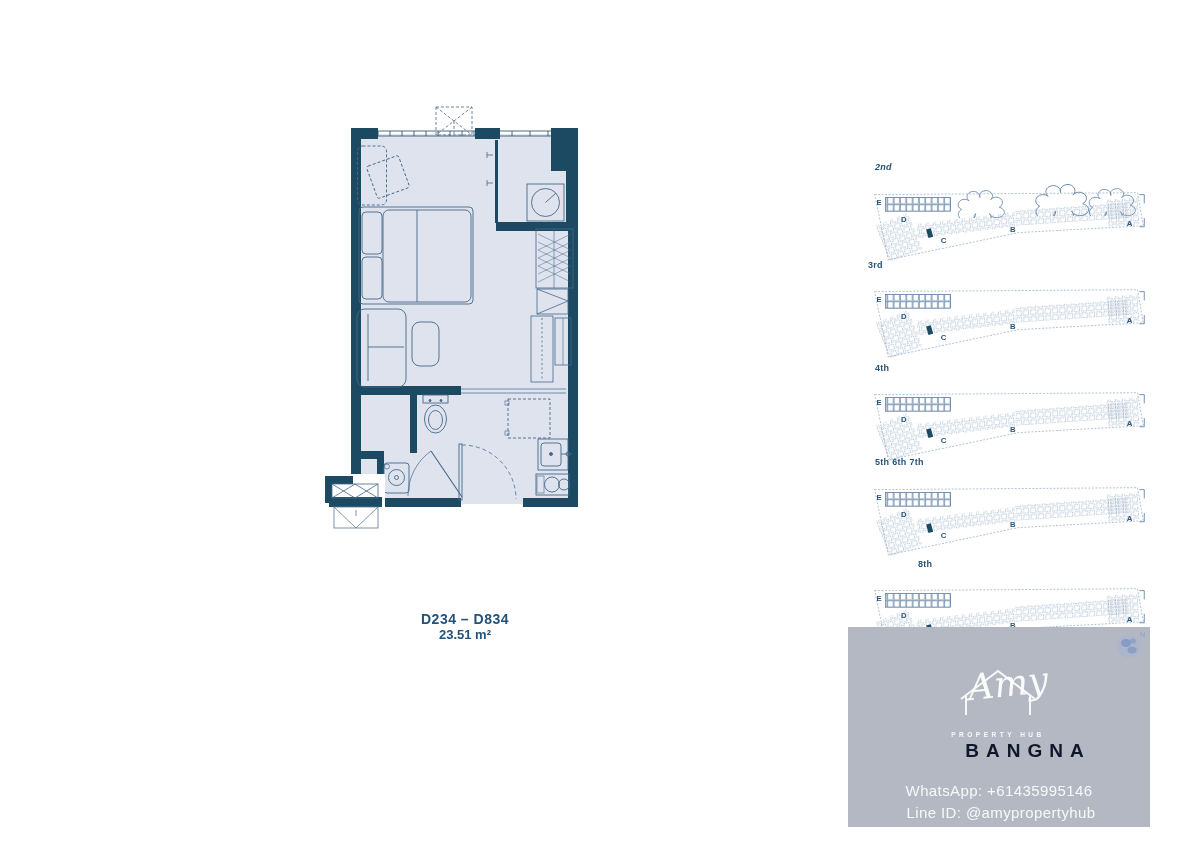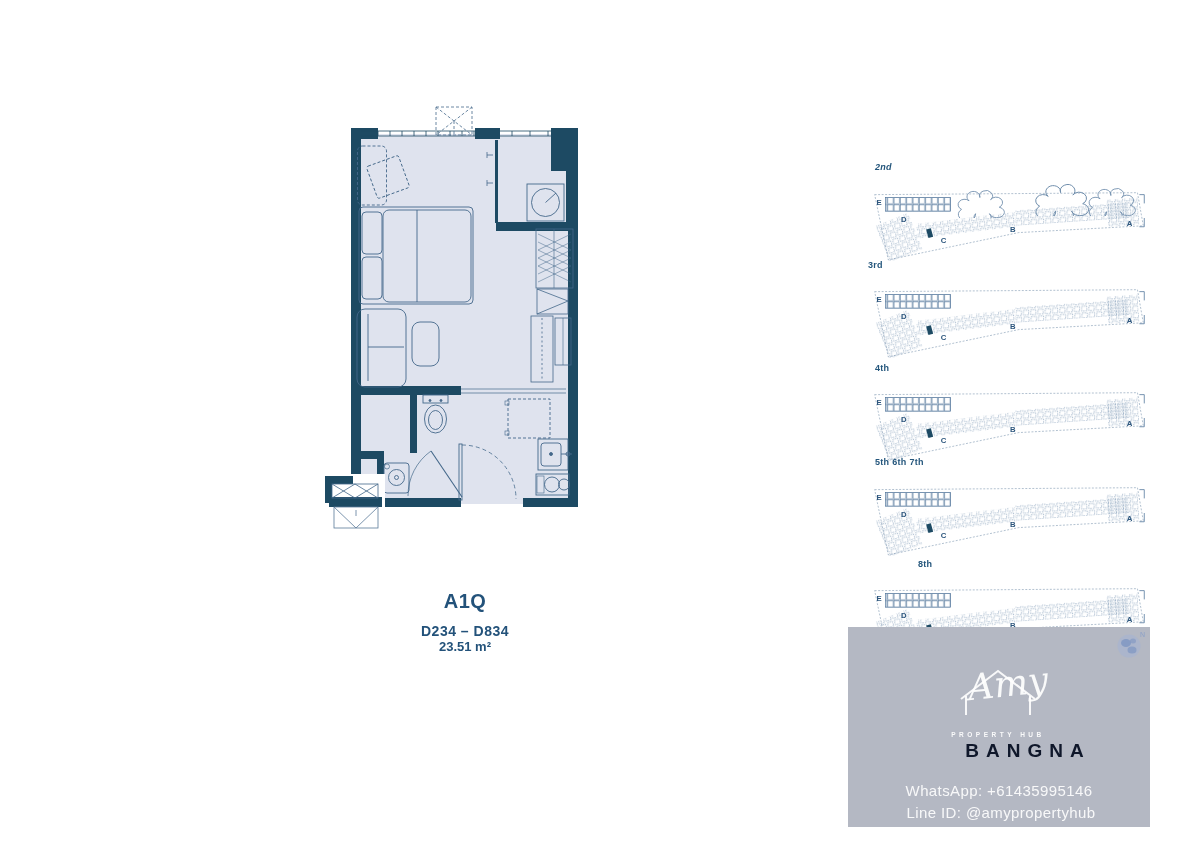"A1Q" div.name { html: <div>A1Q</div> -> none }
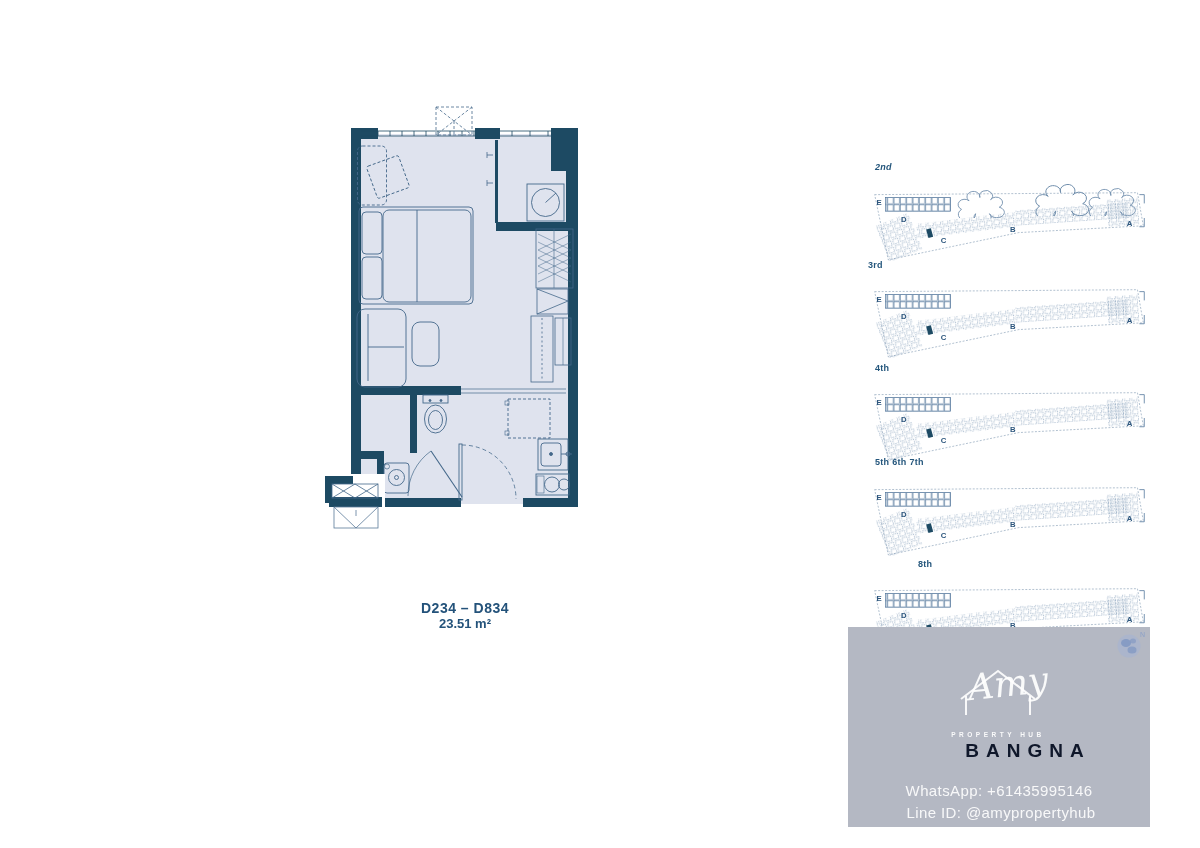"D234 – D834" .unit-label .units { margin-top: 10px -> 21px }
